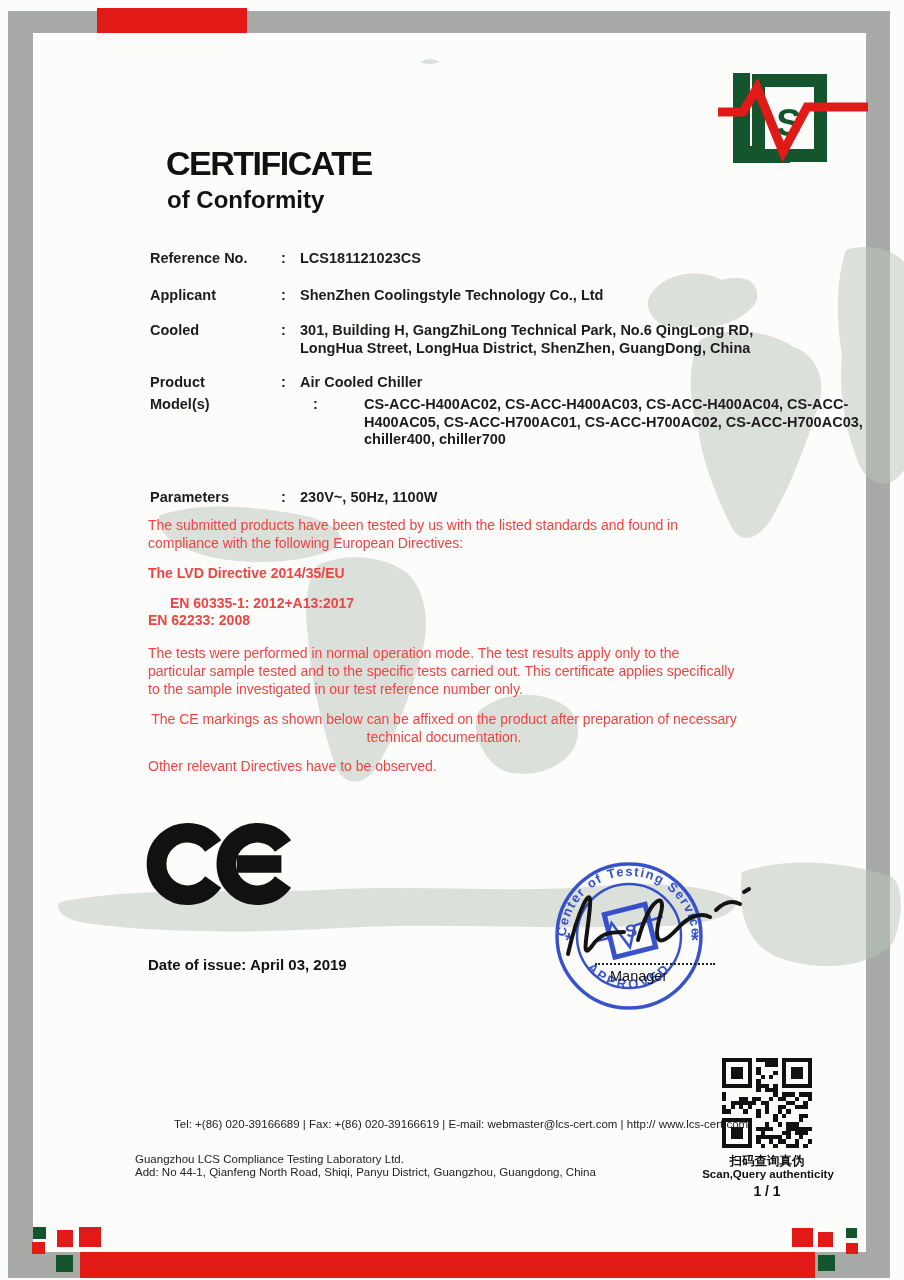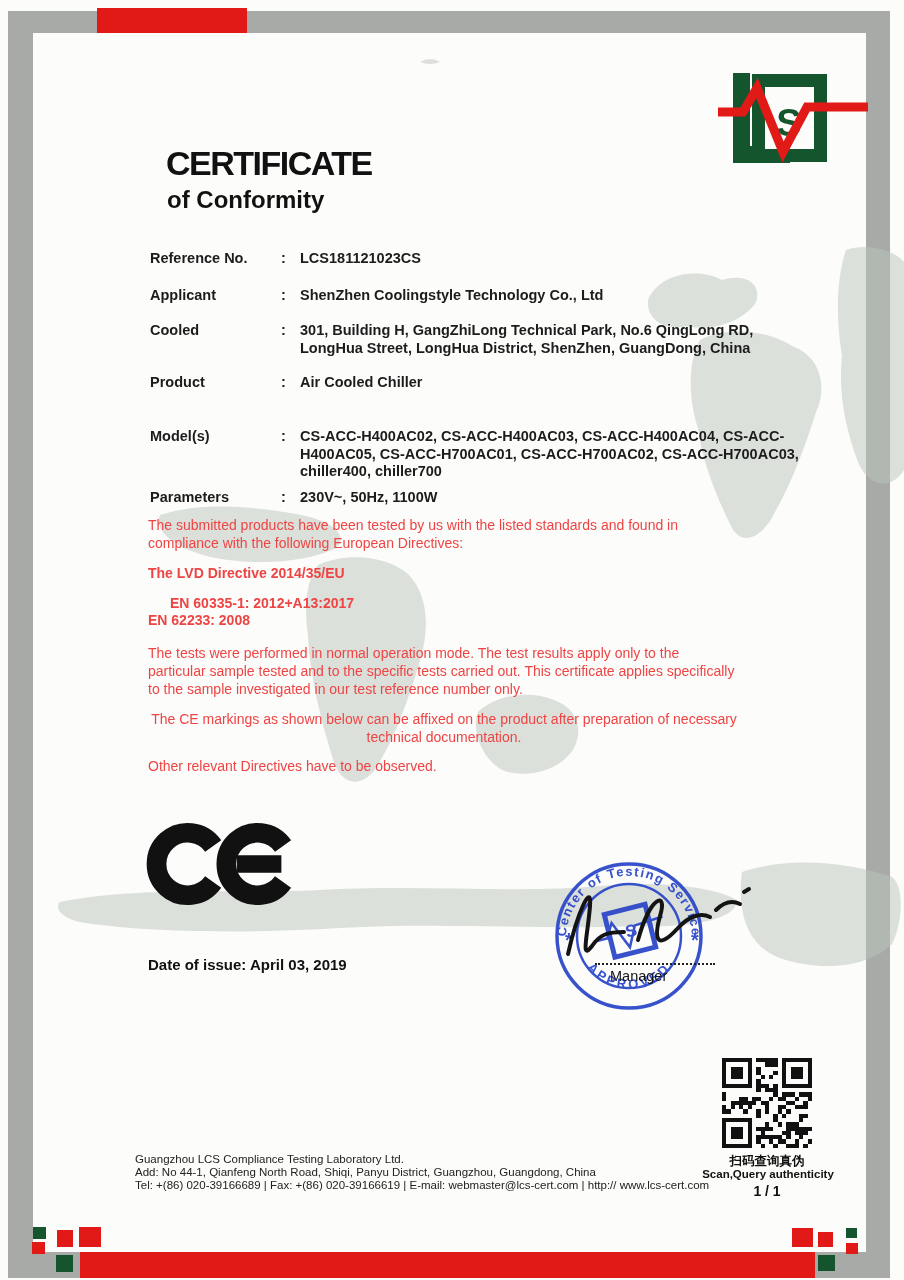"Model(s)" div.field-row { gap: none -> 32px; top: 428px -> 396px }
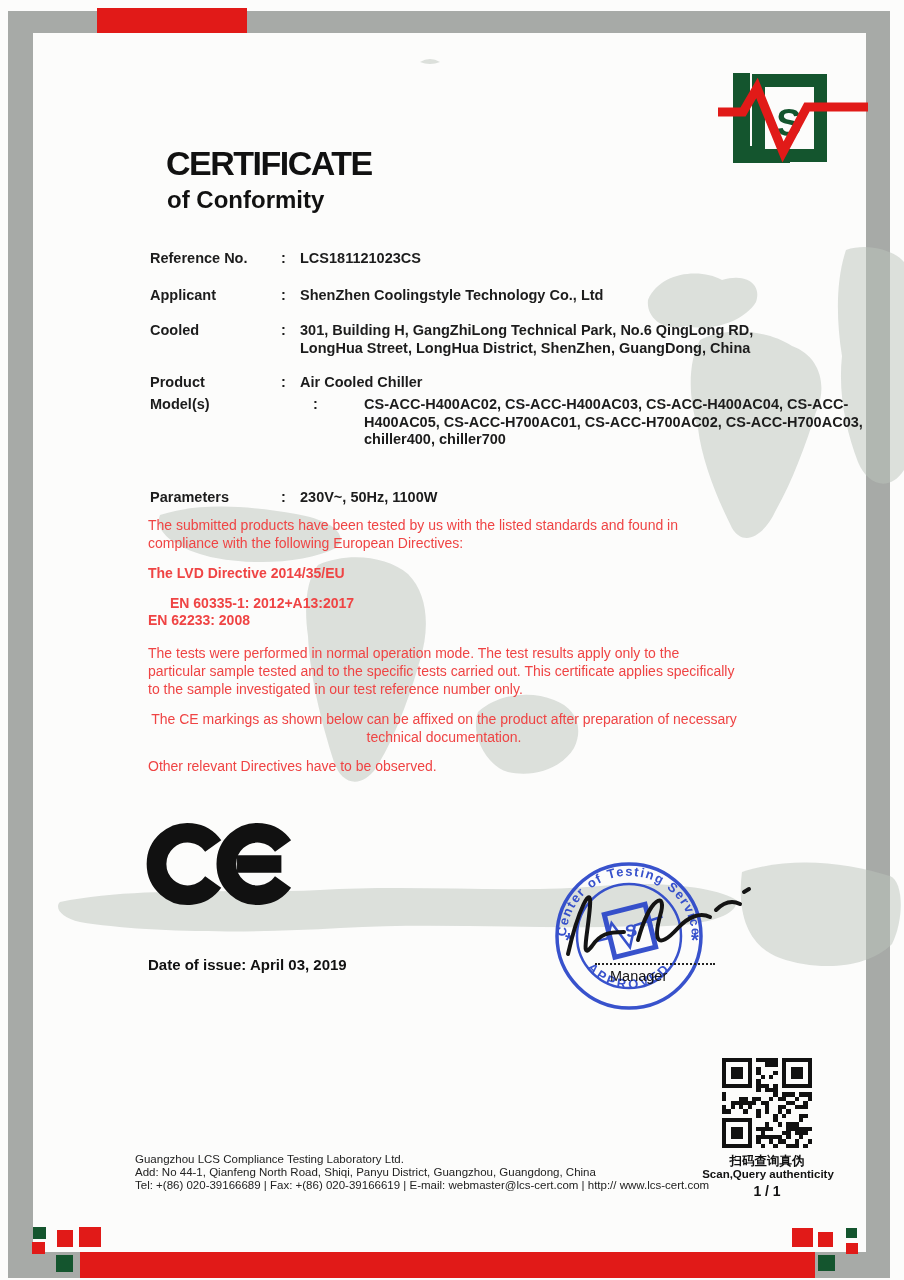"Tel: +(86) 020-39166689 | Fax:" div.footer-line { margin-left: none -> 39px; top: 1179px -> 1118px }
